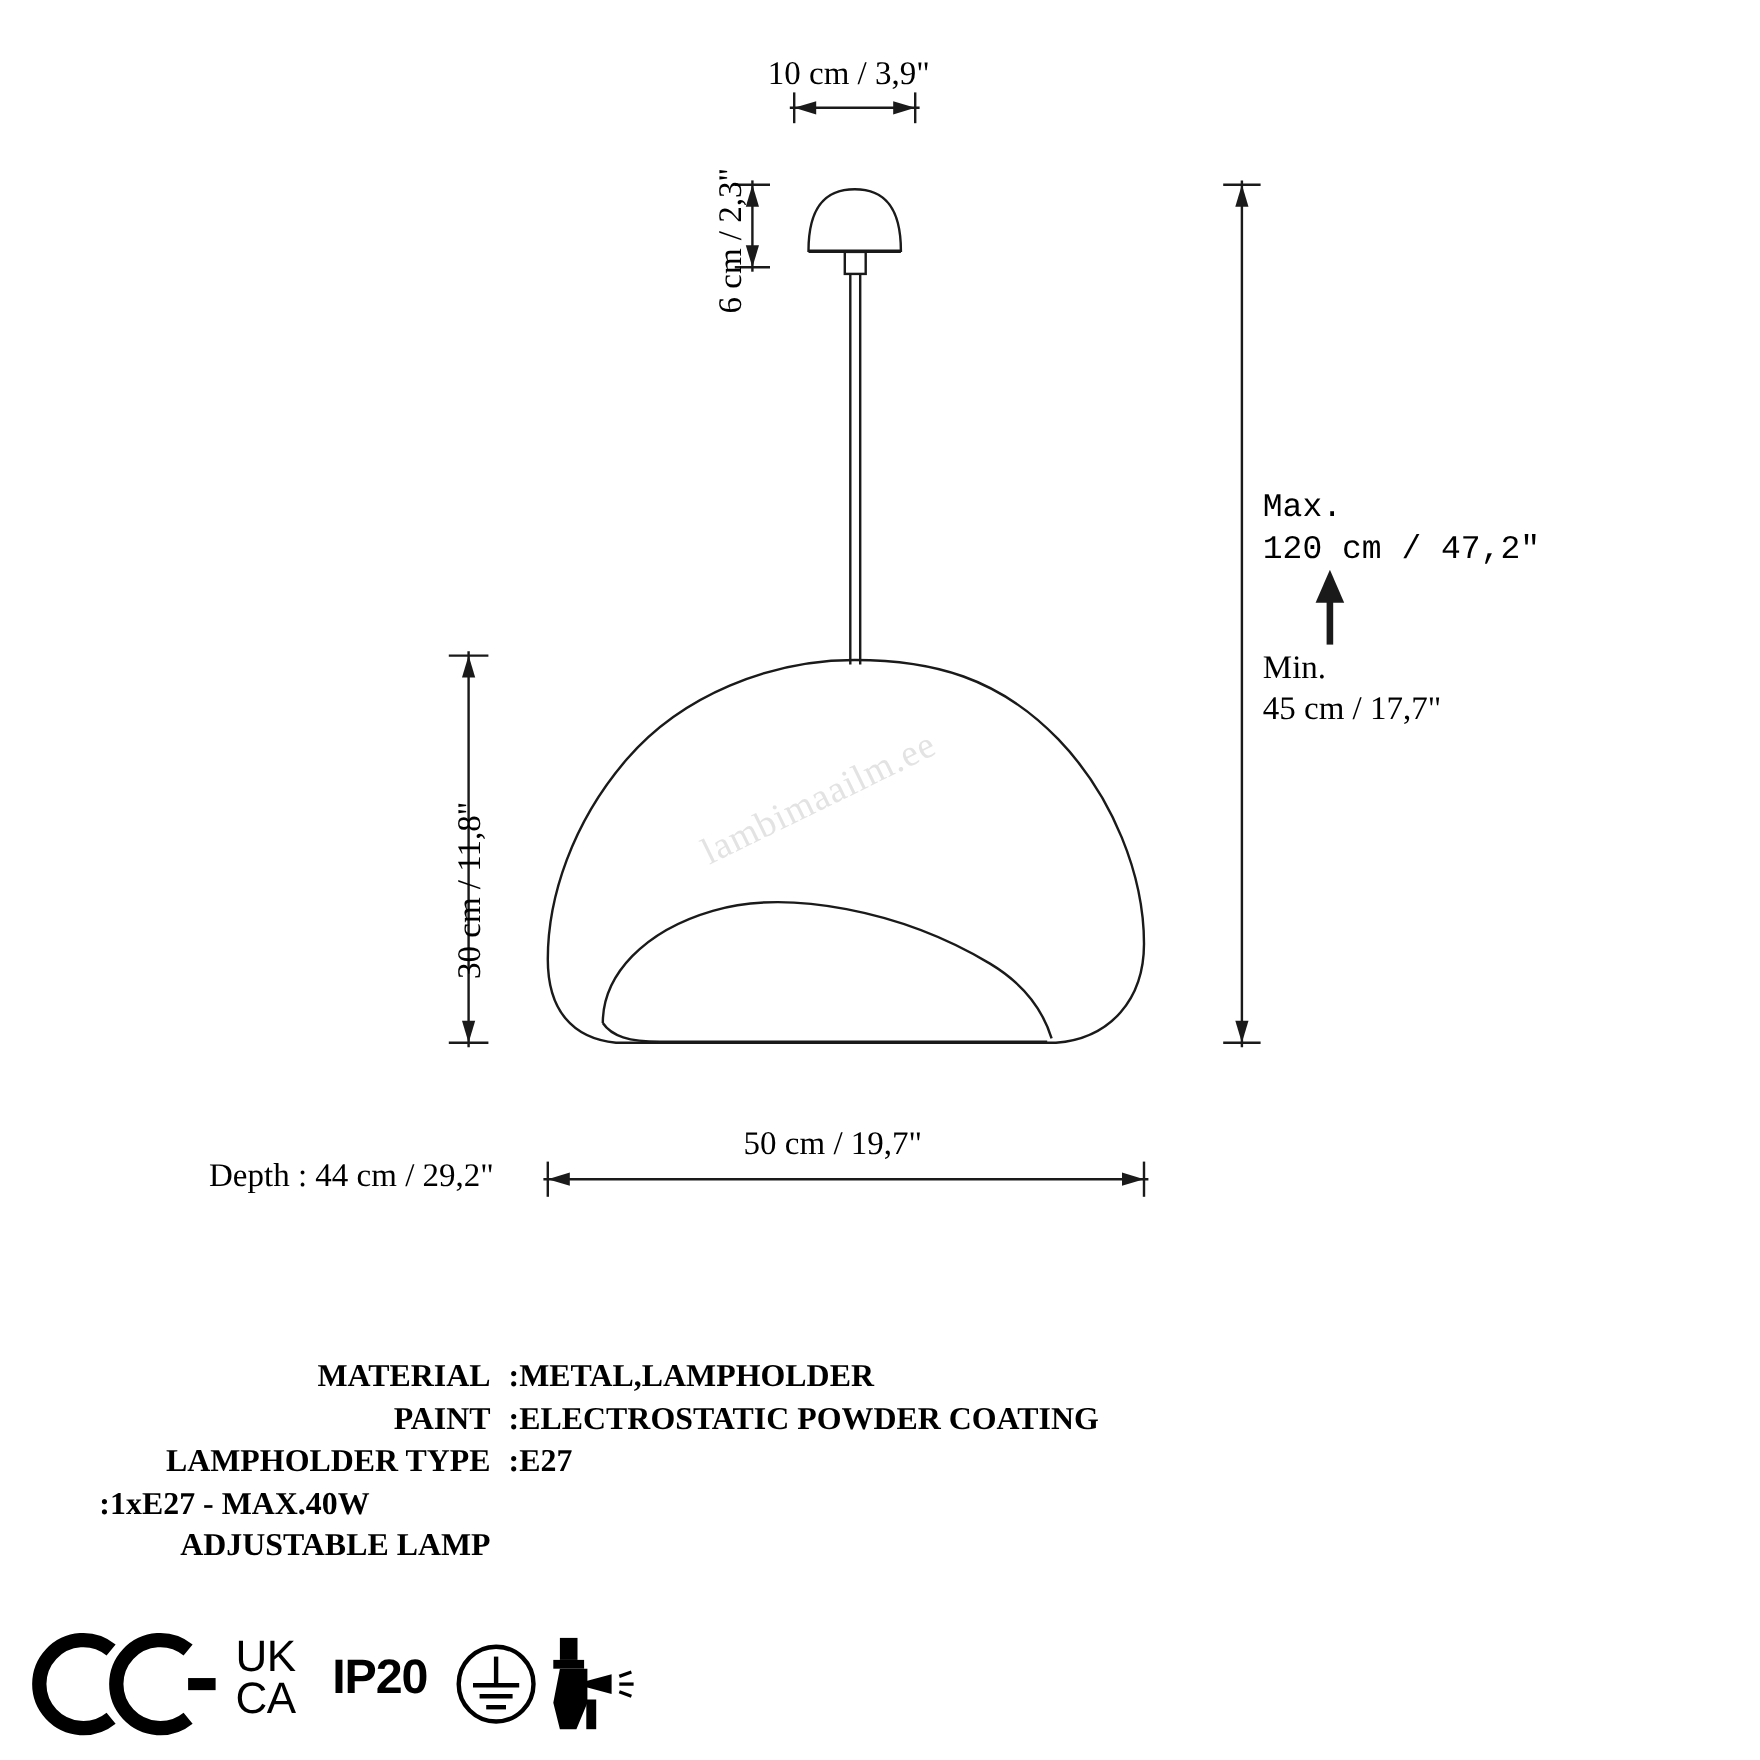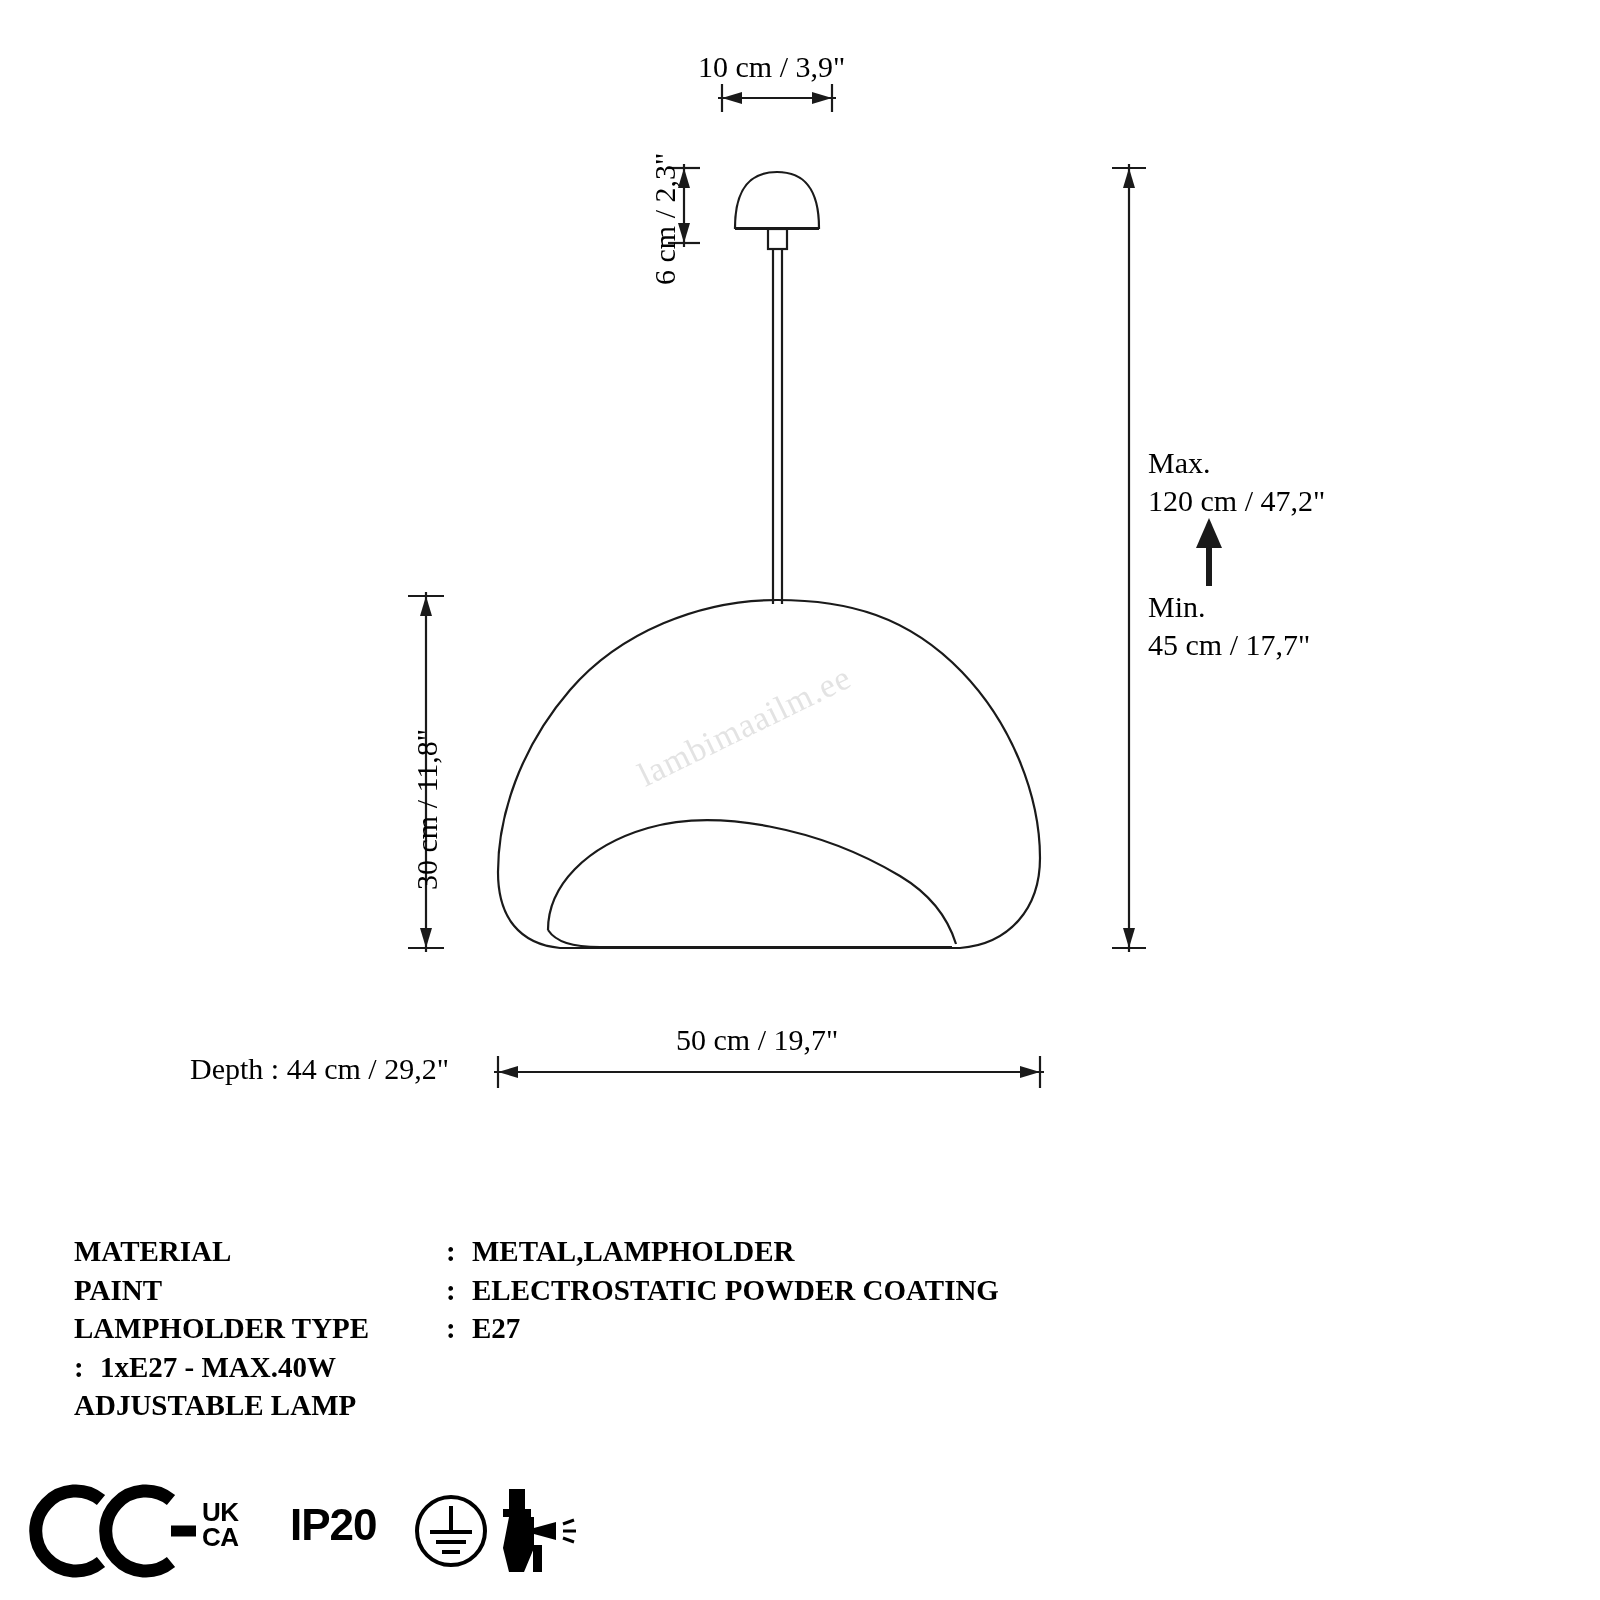"Max." #label-max { font-family: none -> Liberation Mono, monospace }
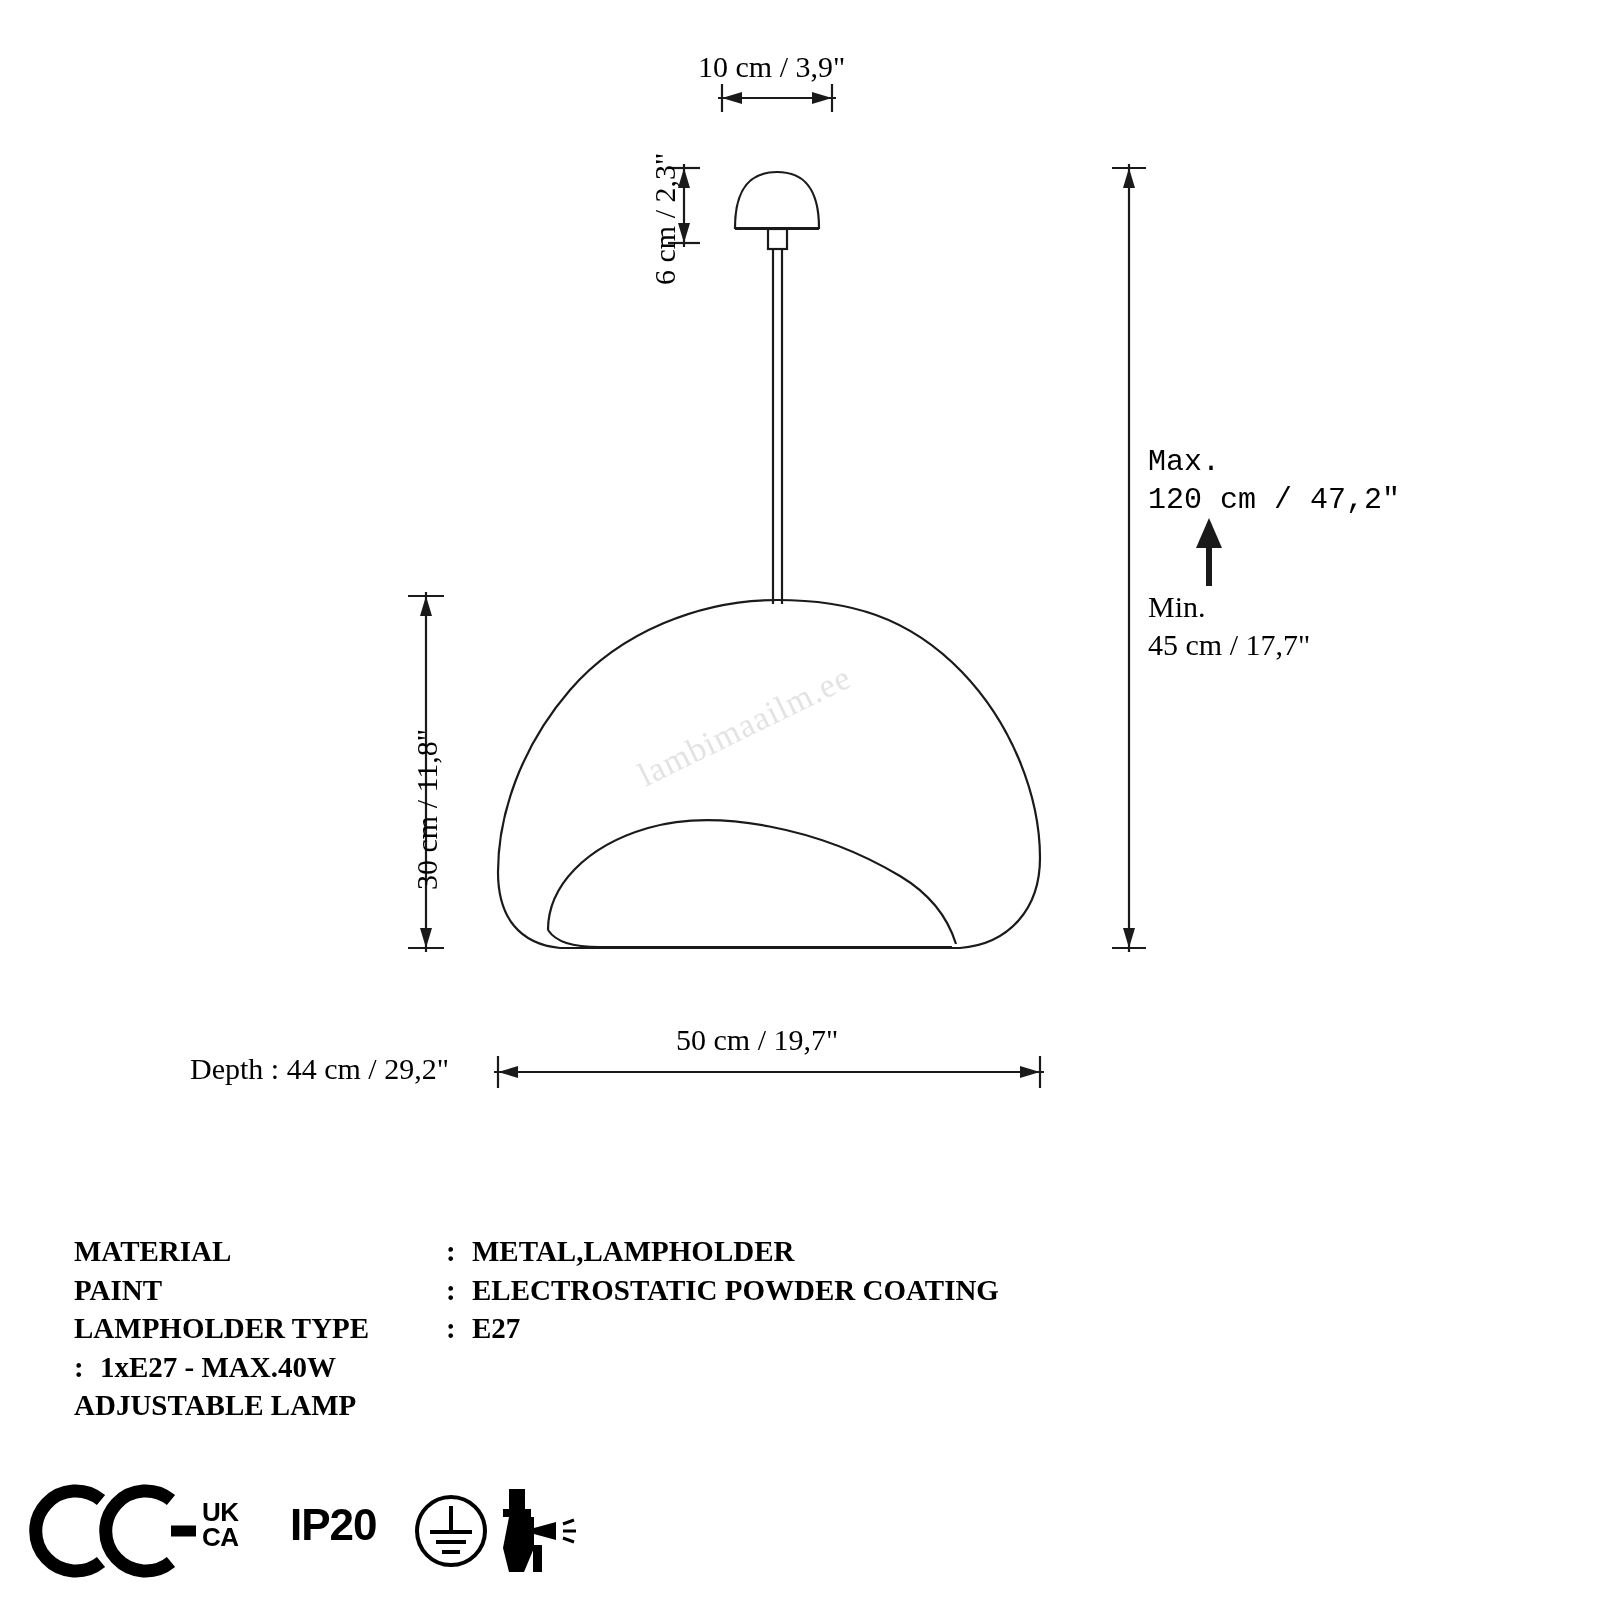"MATERIAL" #spec-table { text-align: none -> right }
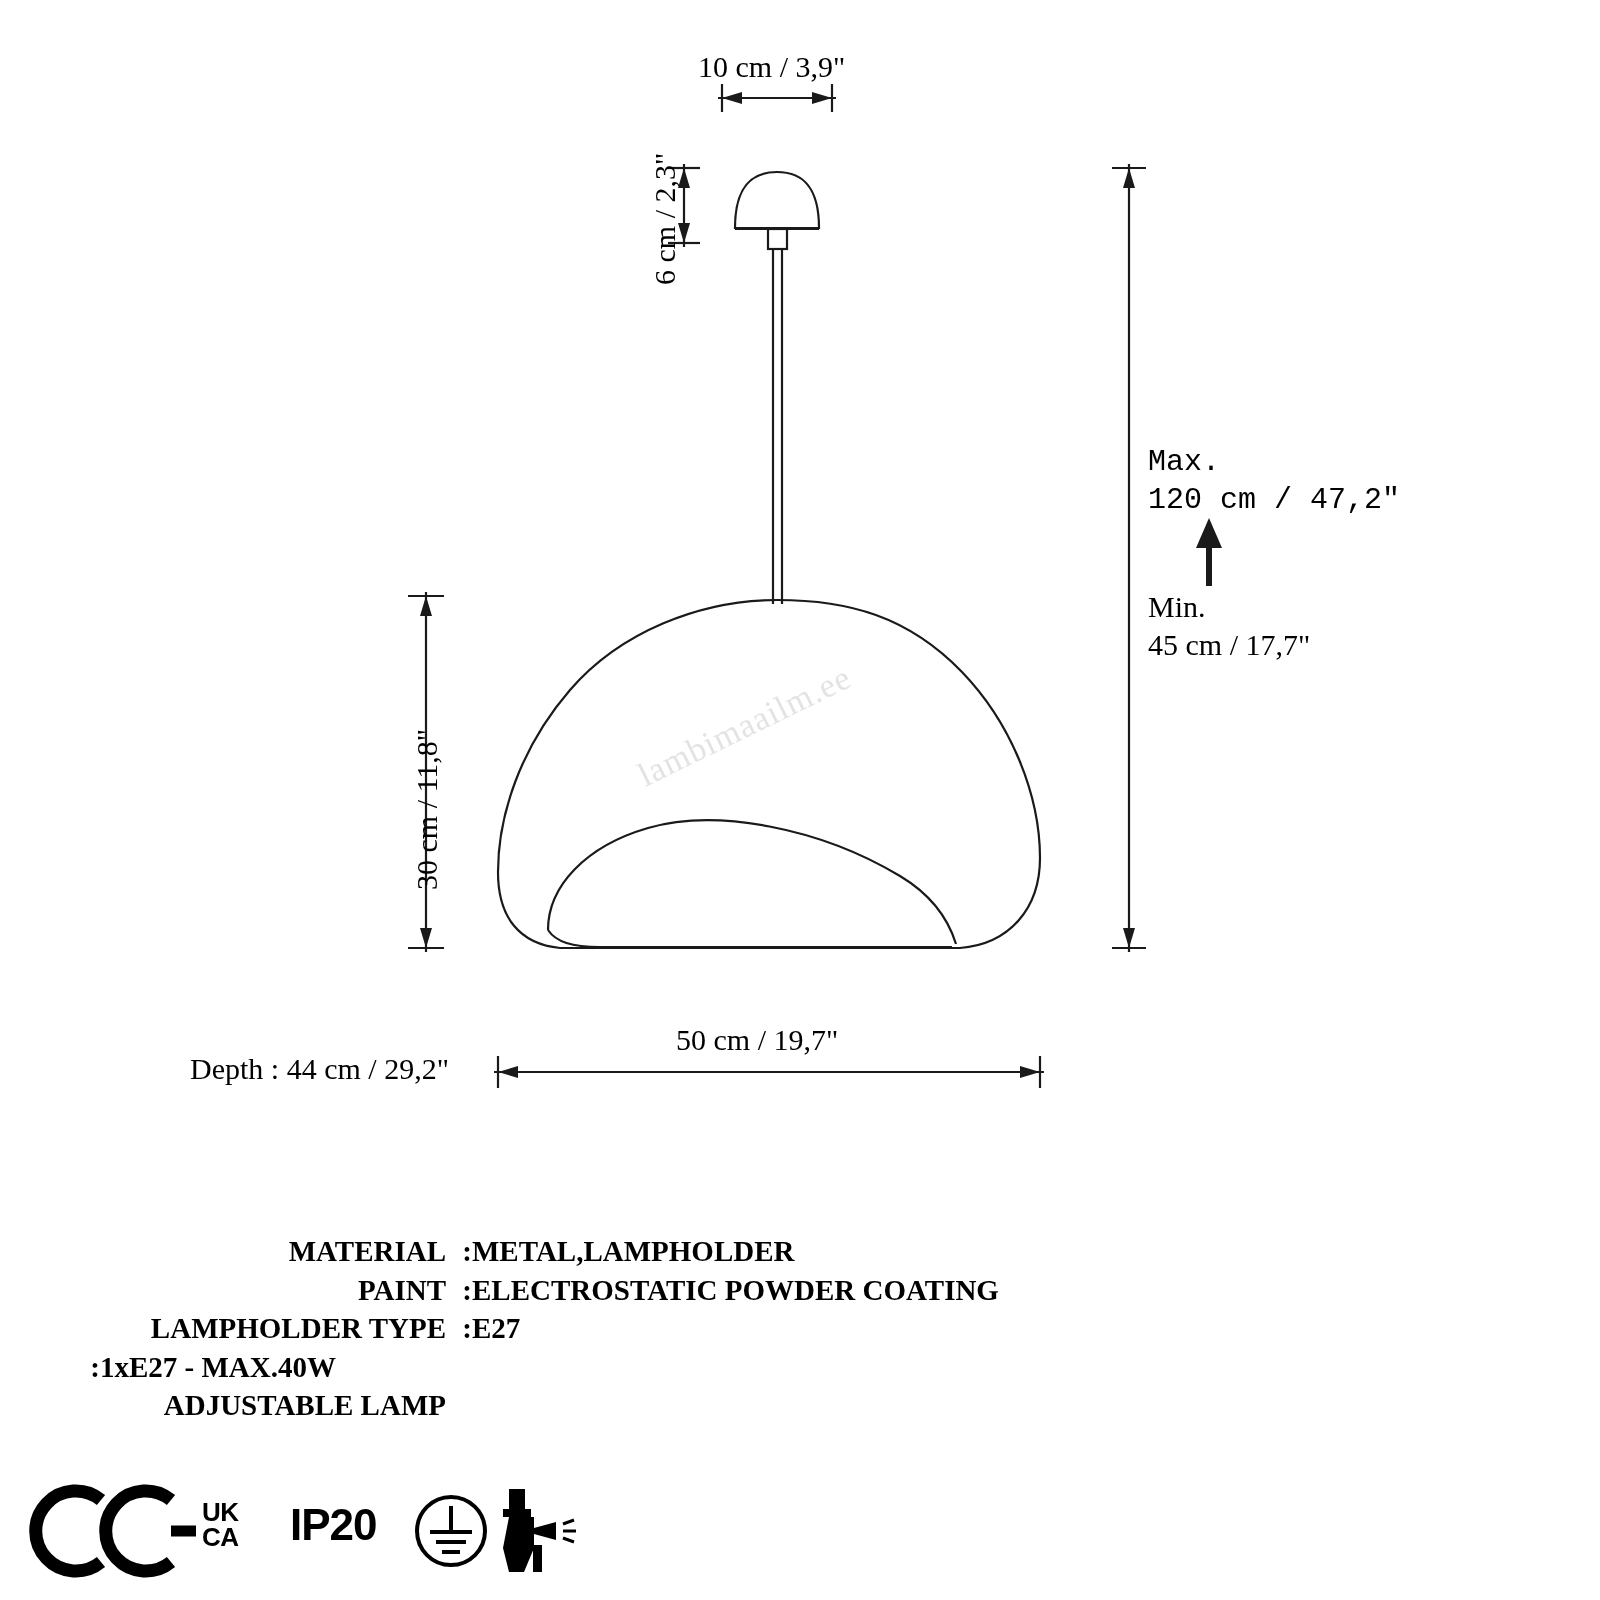"UK" .ukca-text { font-size: 26px -> 40px; font-weight: bold -> normal; margin-left: none -> 12px }
